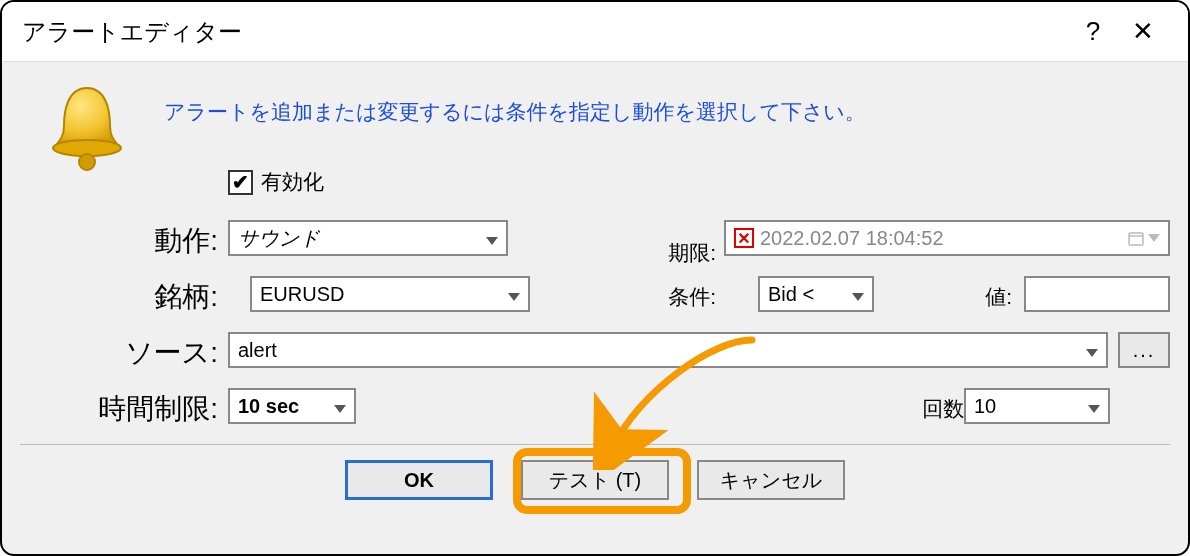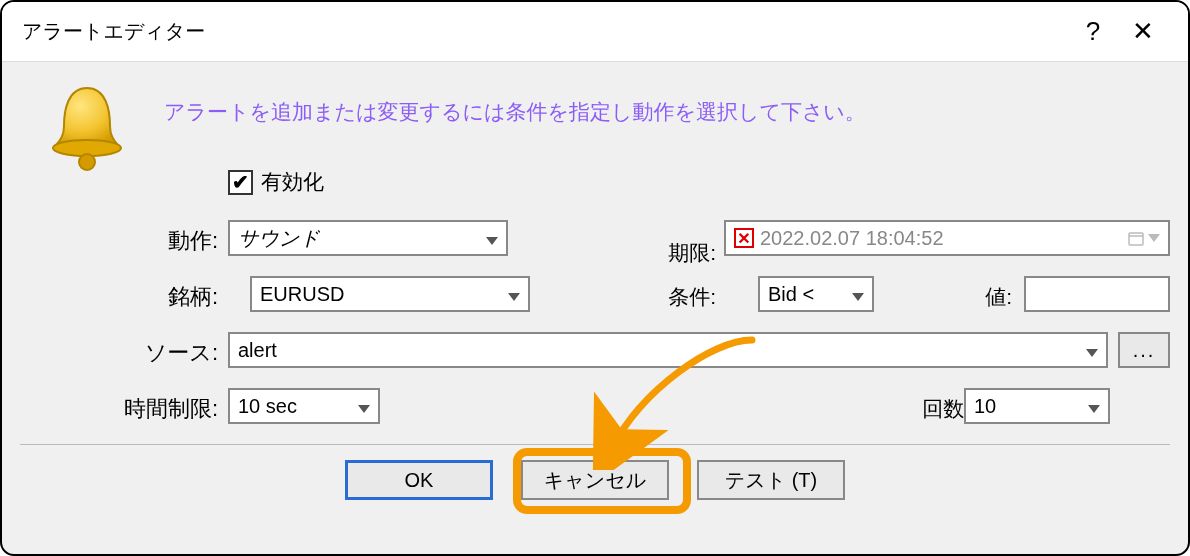"アラートエディター" .titlebar .title { font-size: 20px -> 24px }
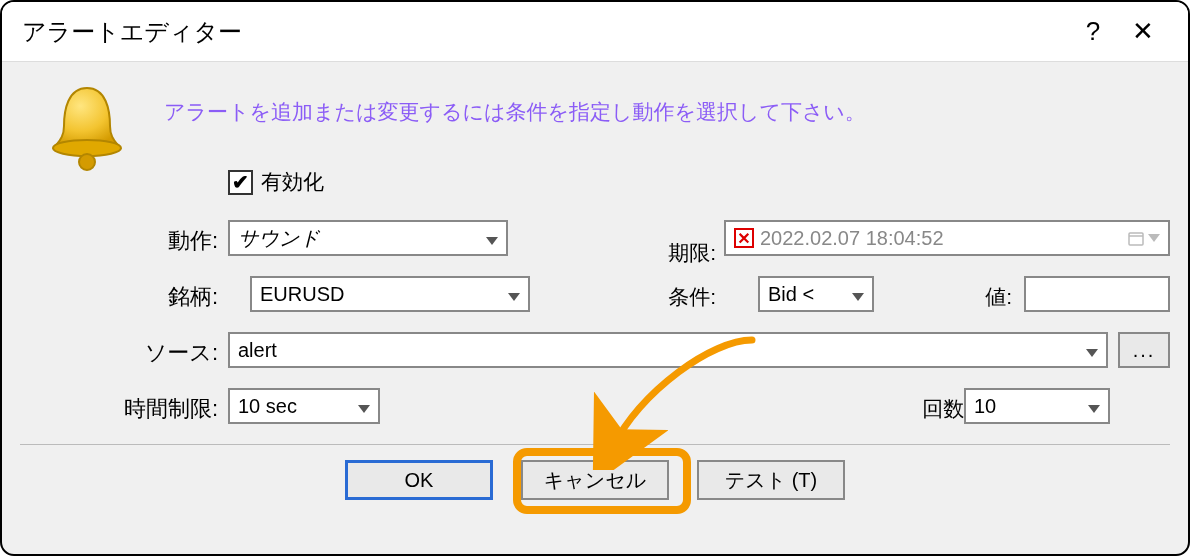"アラートを追加または変更するには条件を指定し動作を選択して下さい。" .instruction { color: #8b5cf6 -> #1d4ed8 }
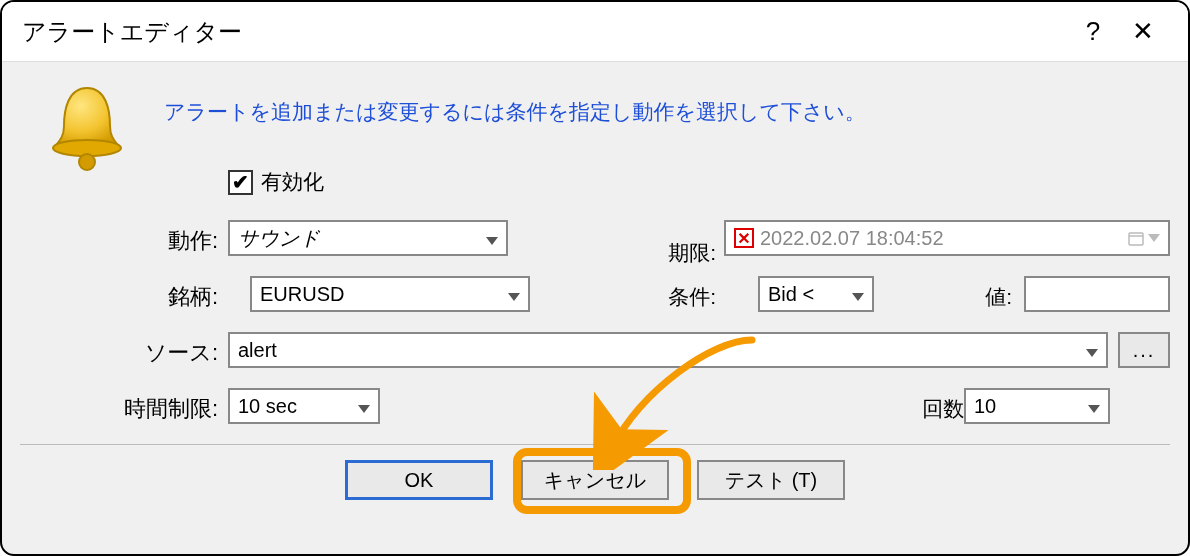"動作:" .lbl { font-size: 22px -> 28px }
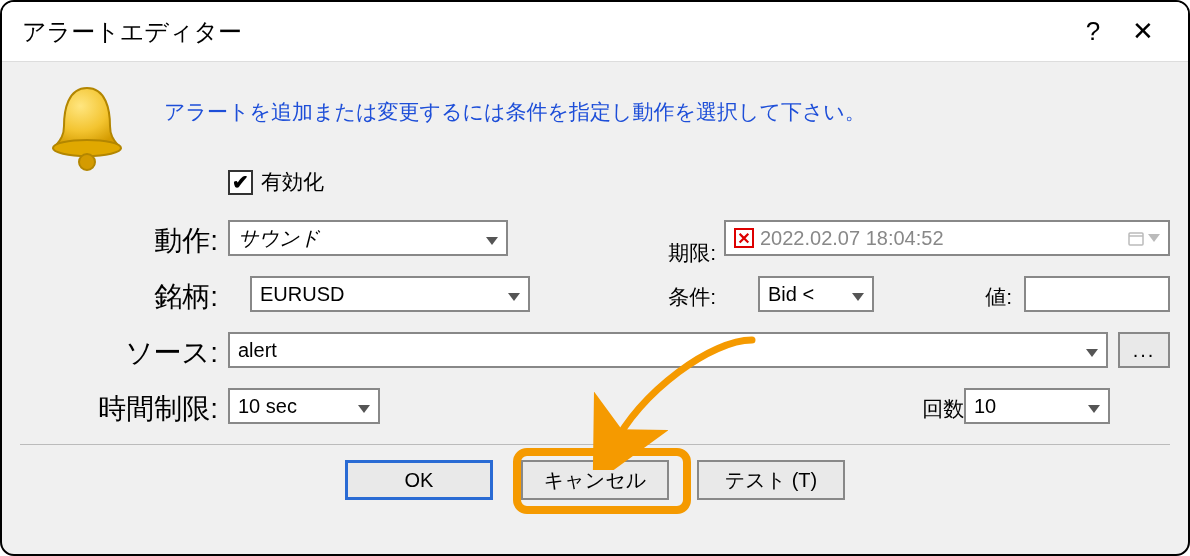"10 sec" .timeout-combo { font-weight: none -> bold; width: 152px -> 128px }
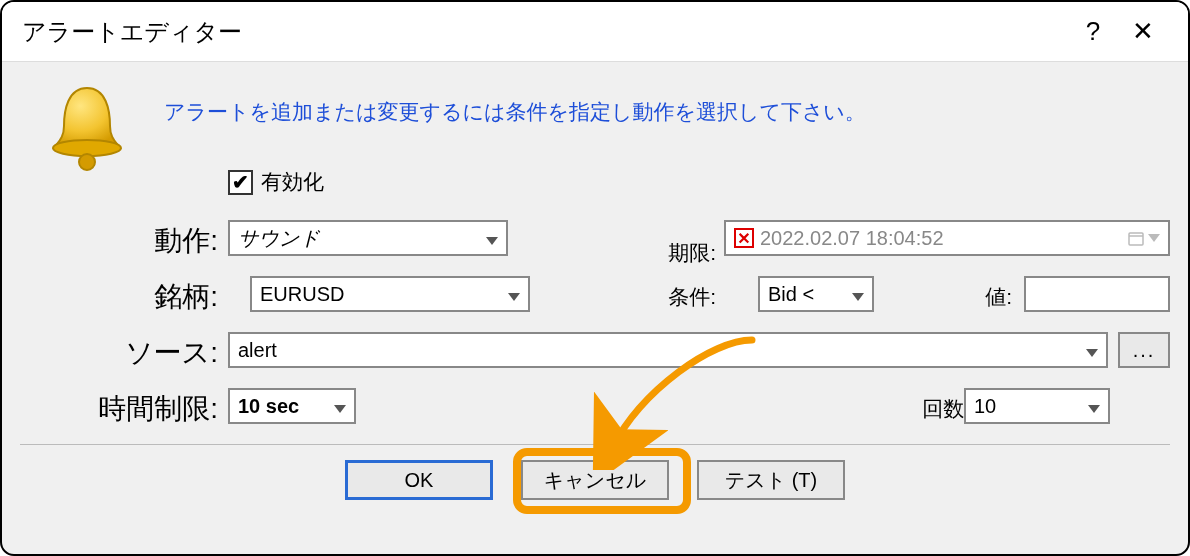"OK" .btn.default { font-weight: none -> bold }
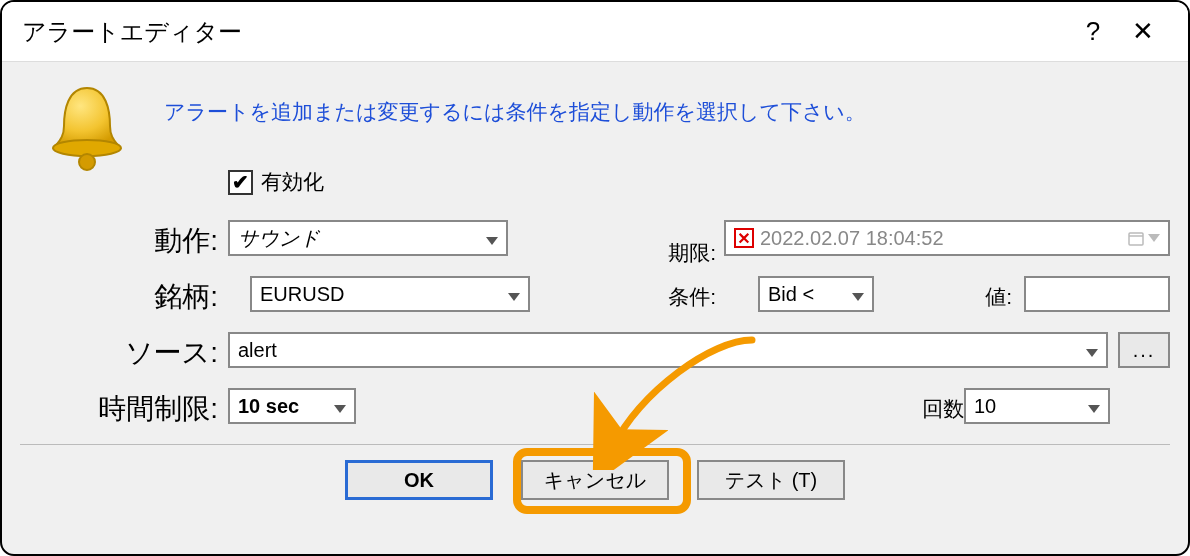"キャンセル" div.btn { order: before "テスト (T)" -> after "テスト (T)" }
